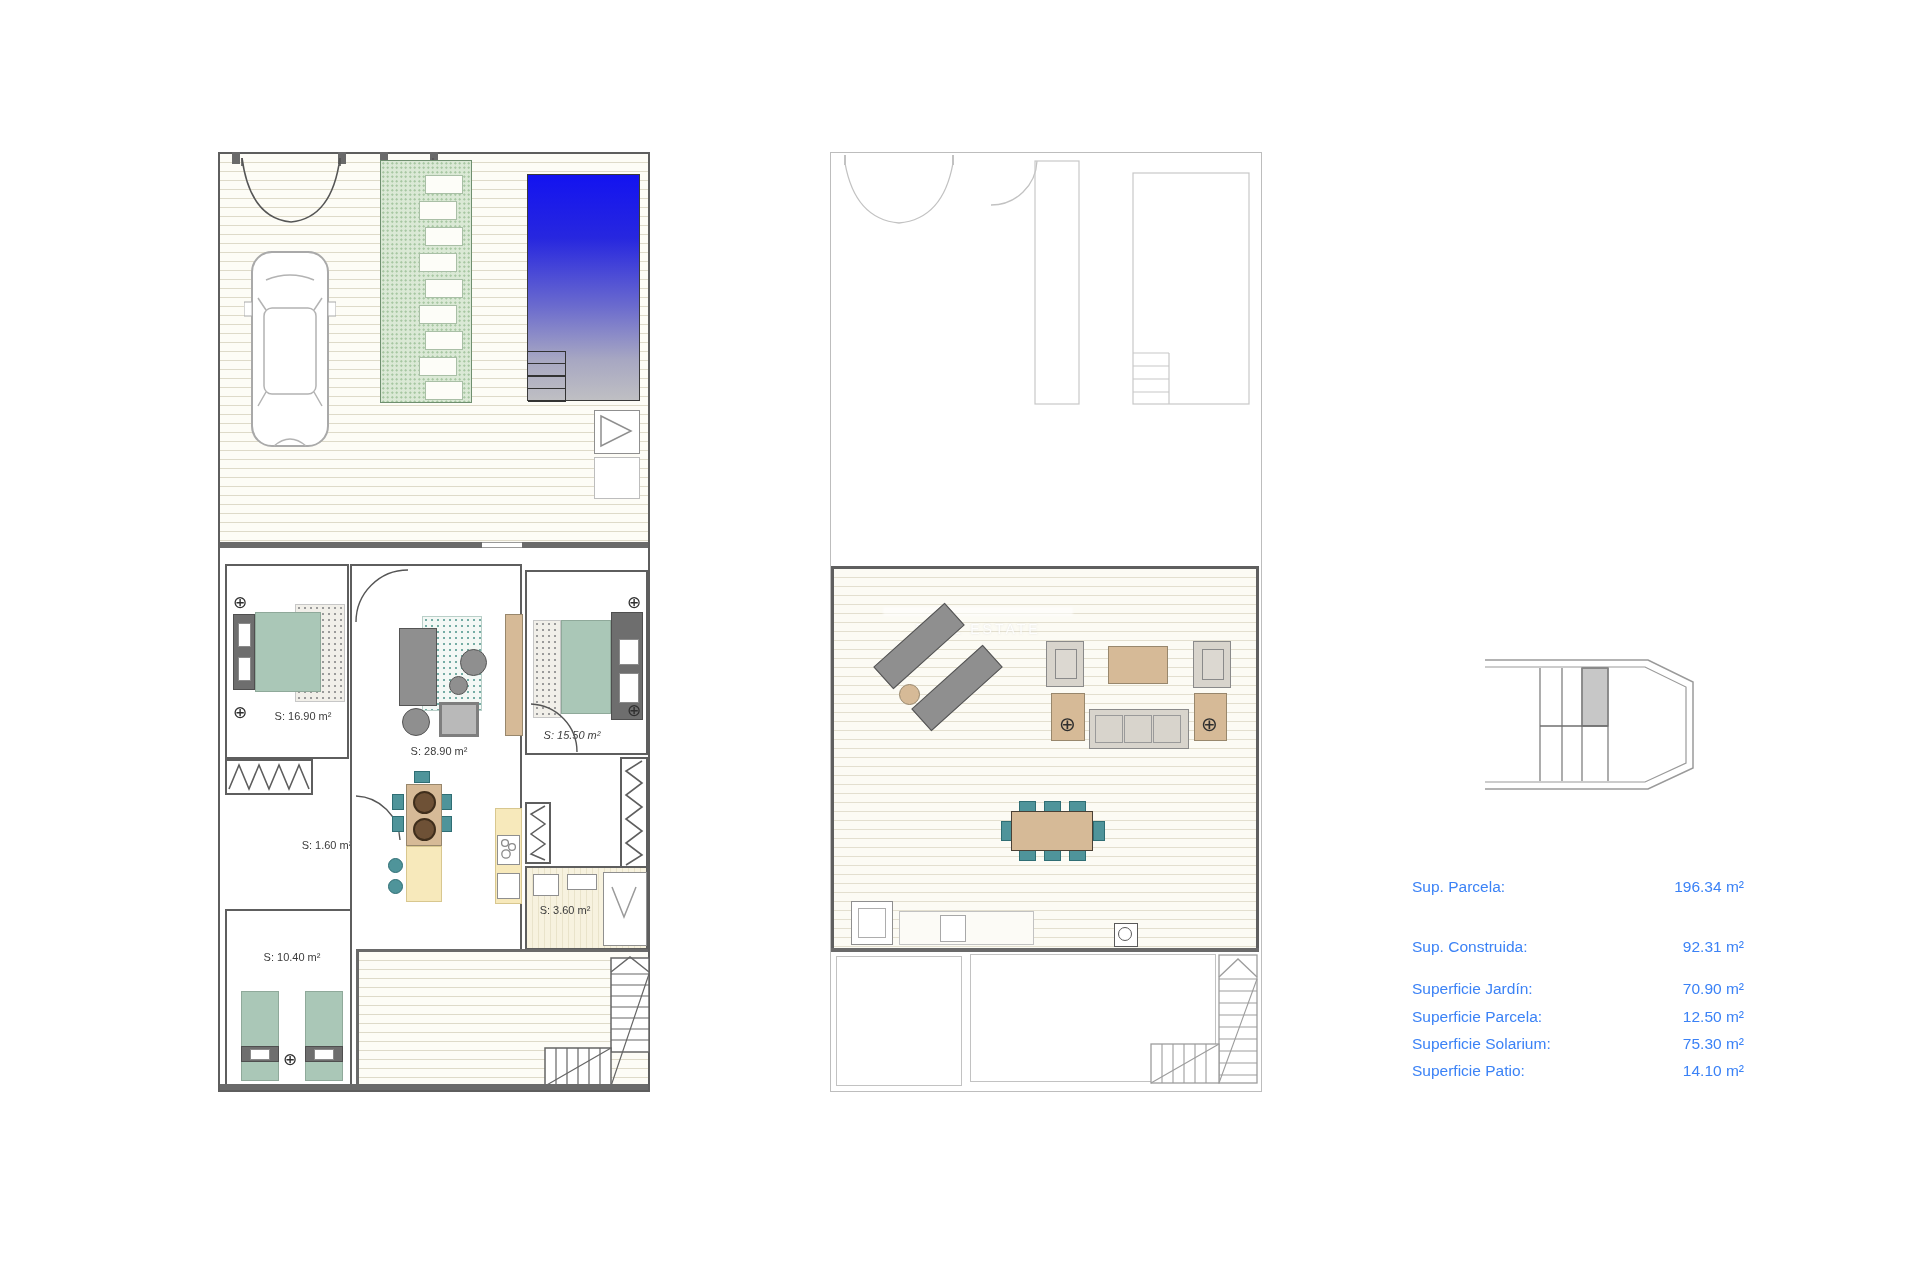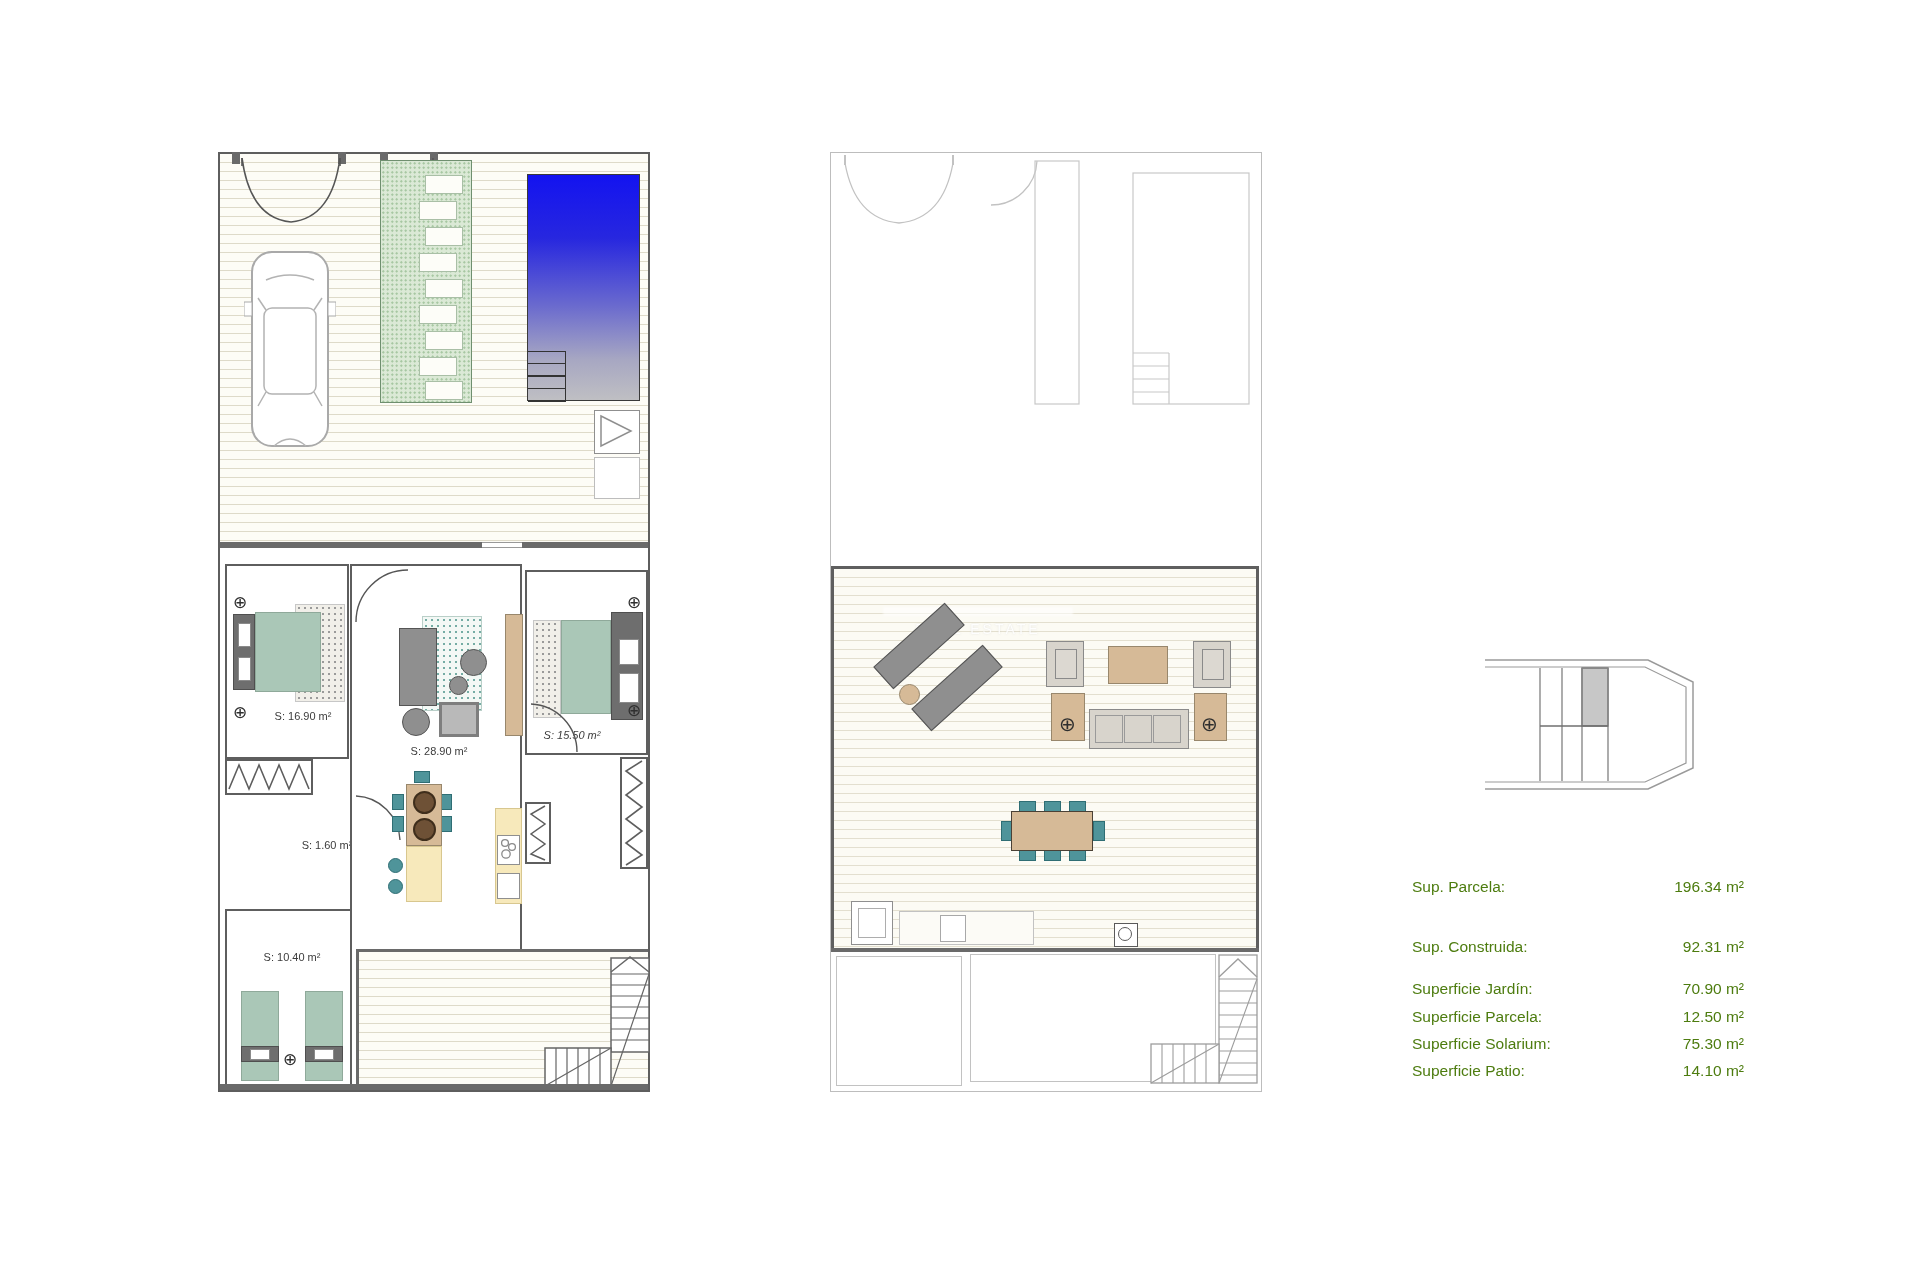"Sup. Parcela:" .srow { color: #4d7c0f -> #3b82f6 }
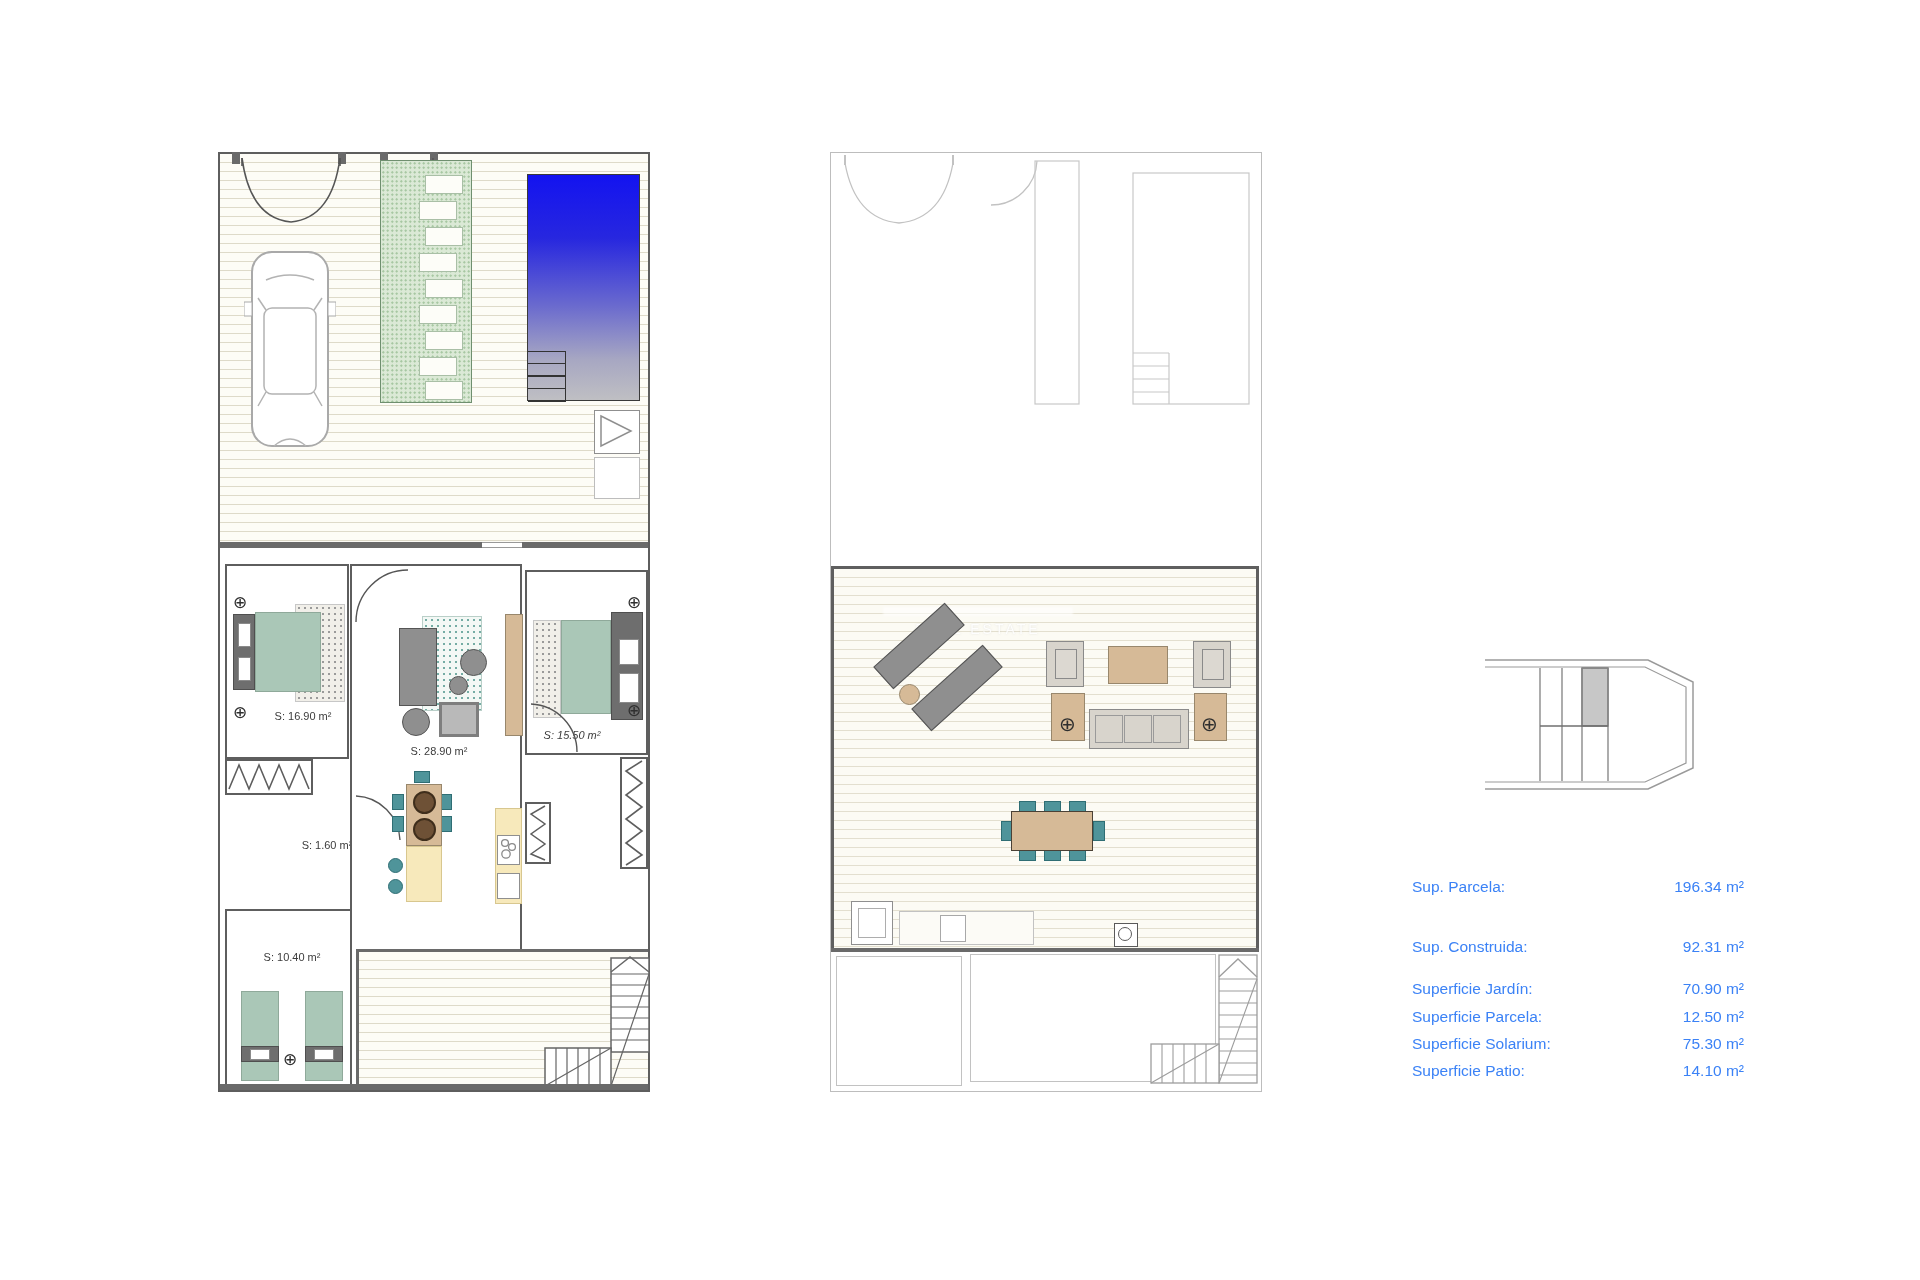"S: 3.60 m²" div.abs { html: none -> <div> <div> <svg> <path></path> </svg> </div> <div></div> <div></div> <span>S: 3.60 m²</span> </div> }
